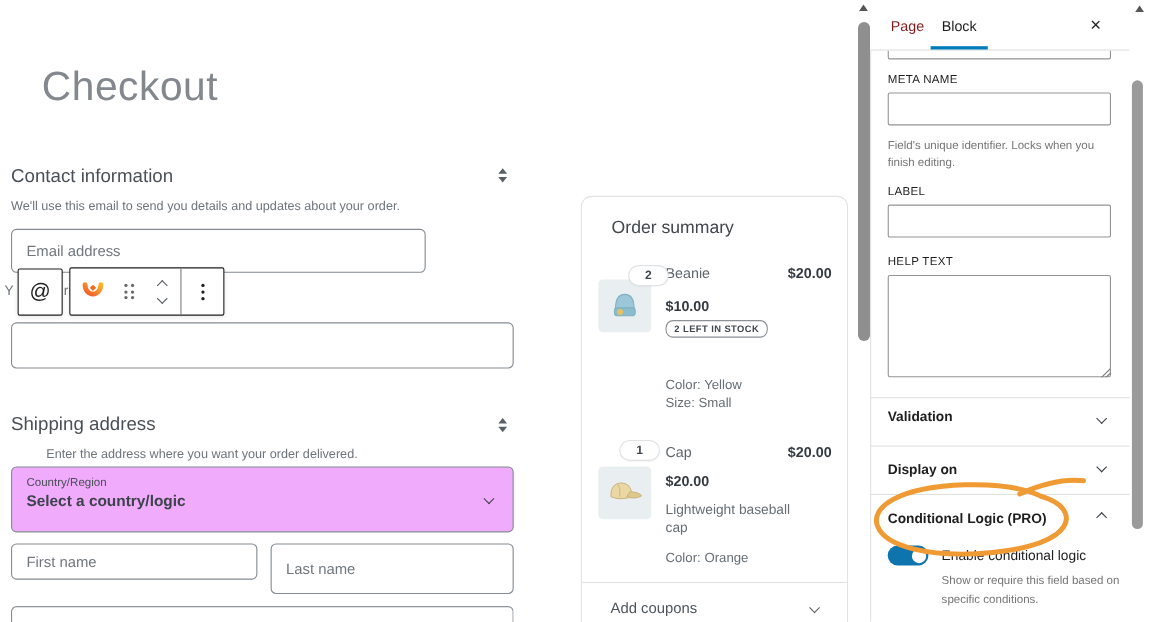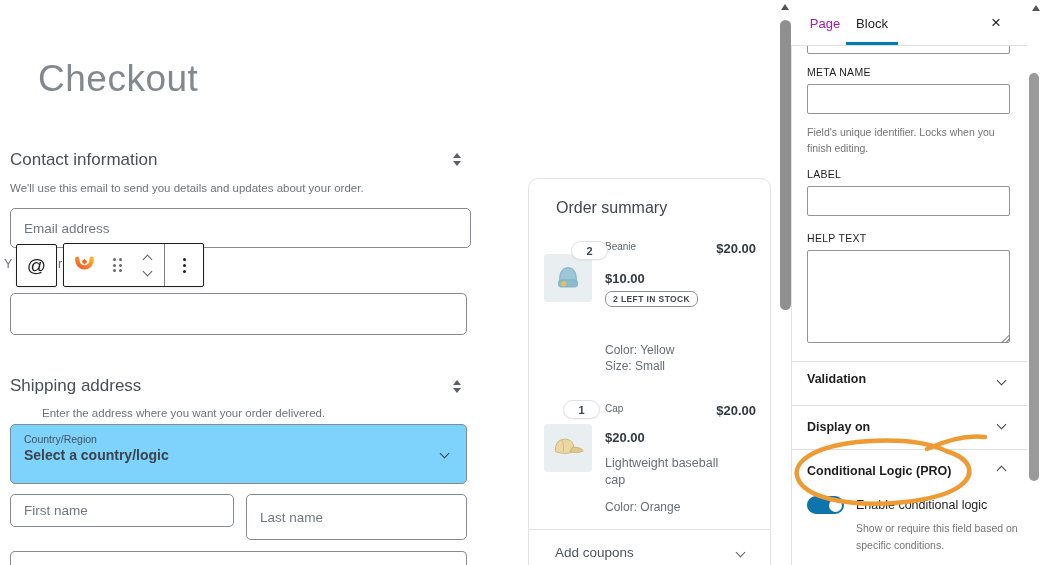"Page" .tab.inactive { color: #a21caf -> #7f1d1d }
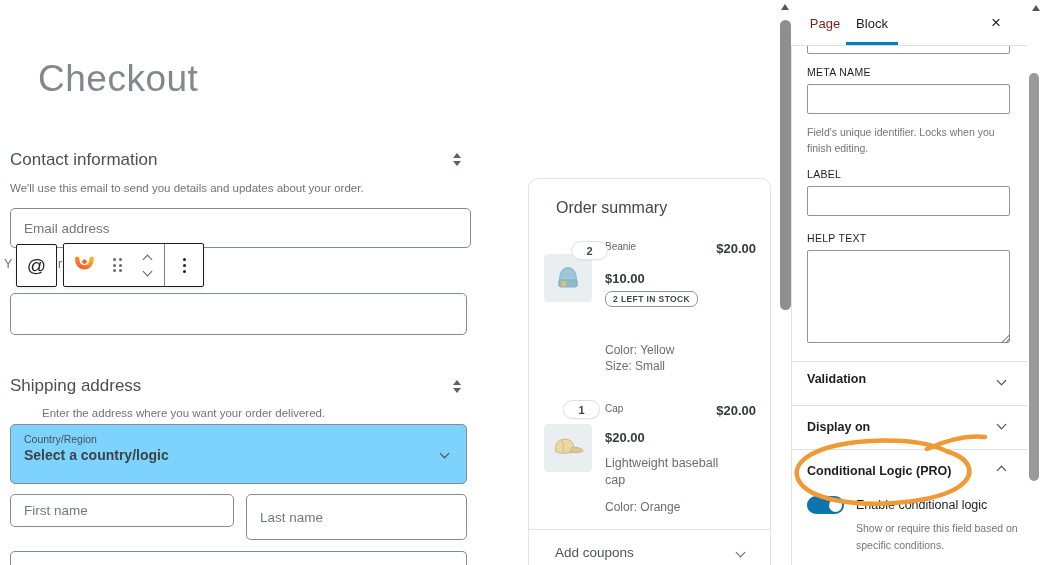"Email address" input.abs { width: 461px -> 377px }
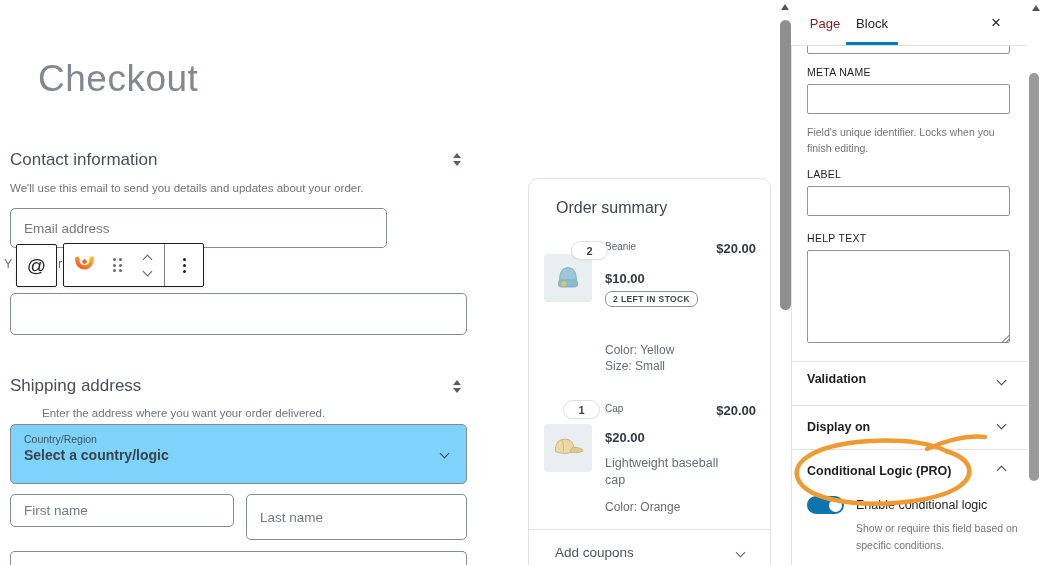"Beanie" .it-name { font-size: 10px -> 13px }
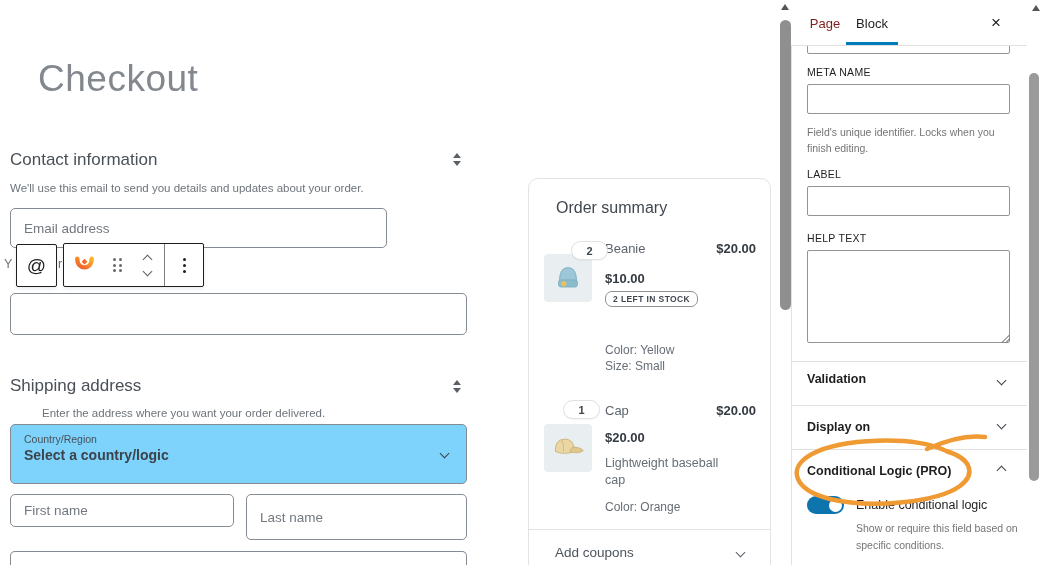"Country/Region" .select-box { background: #7dd3fc -> #f0abfc }
